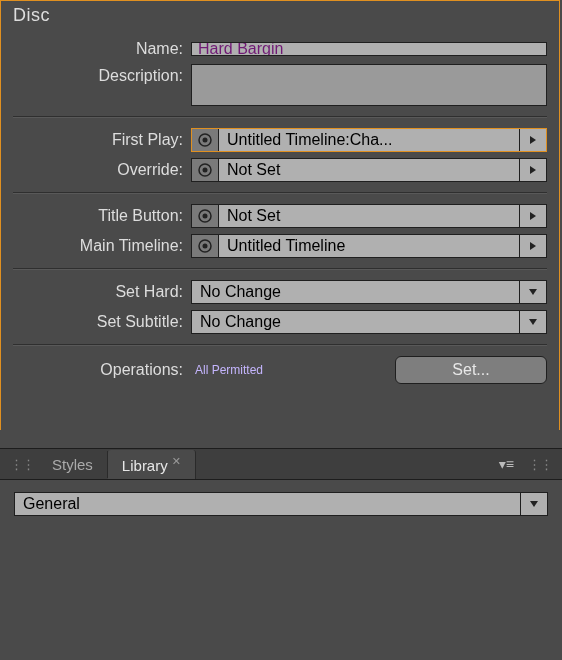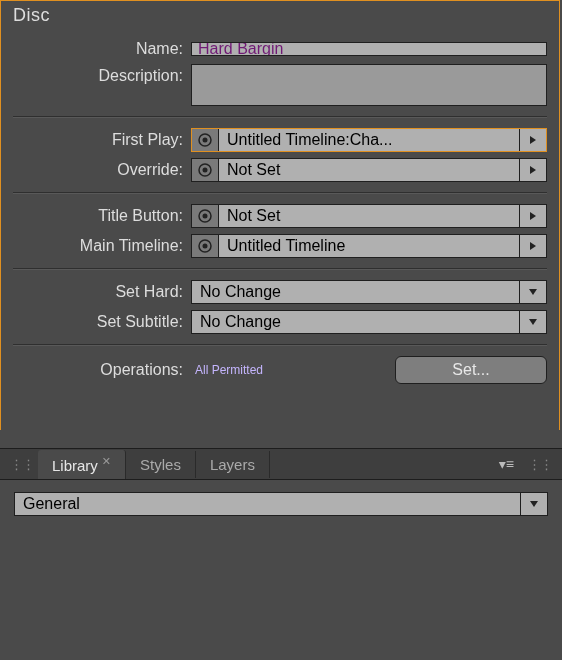"Library ✕" div.tab { order: before "Styles" -> after "Styles" }
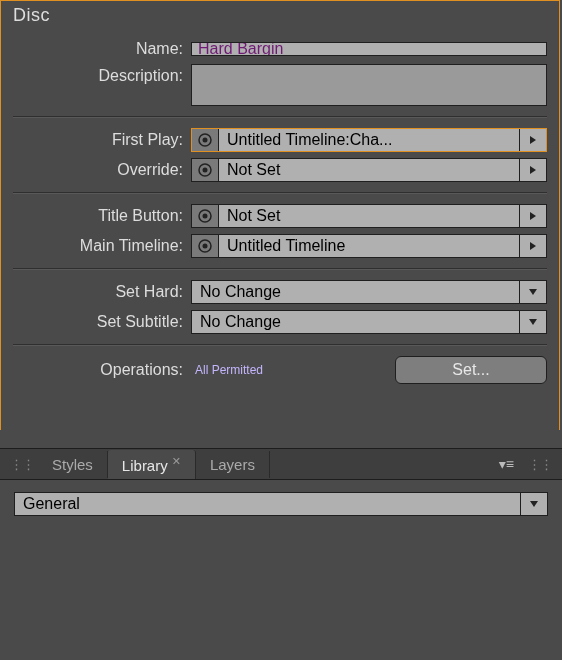"Layers" div.tab { html: <div> <span>Layers</span> </div> -> none }
